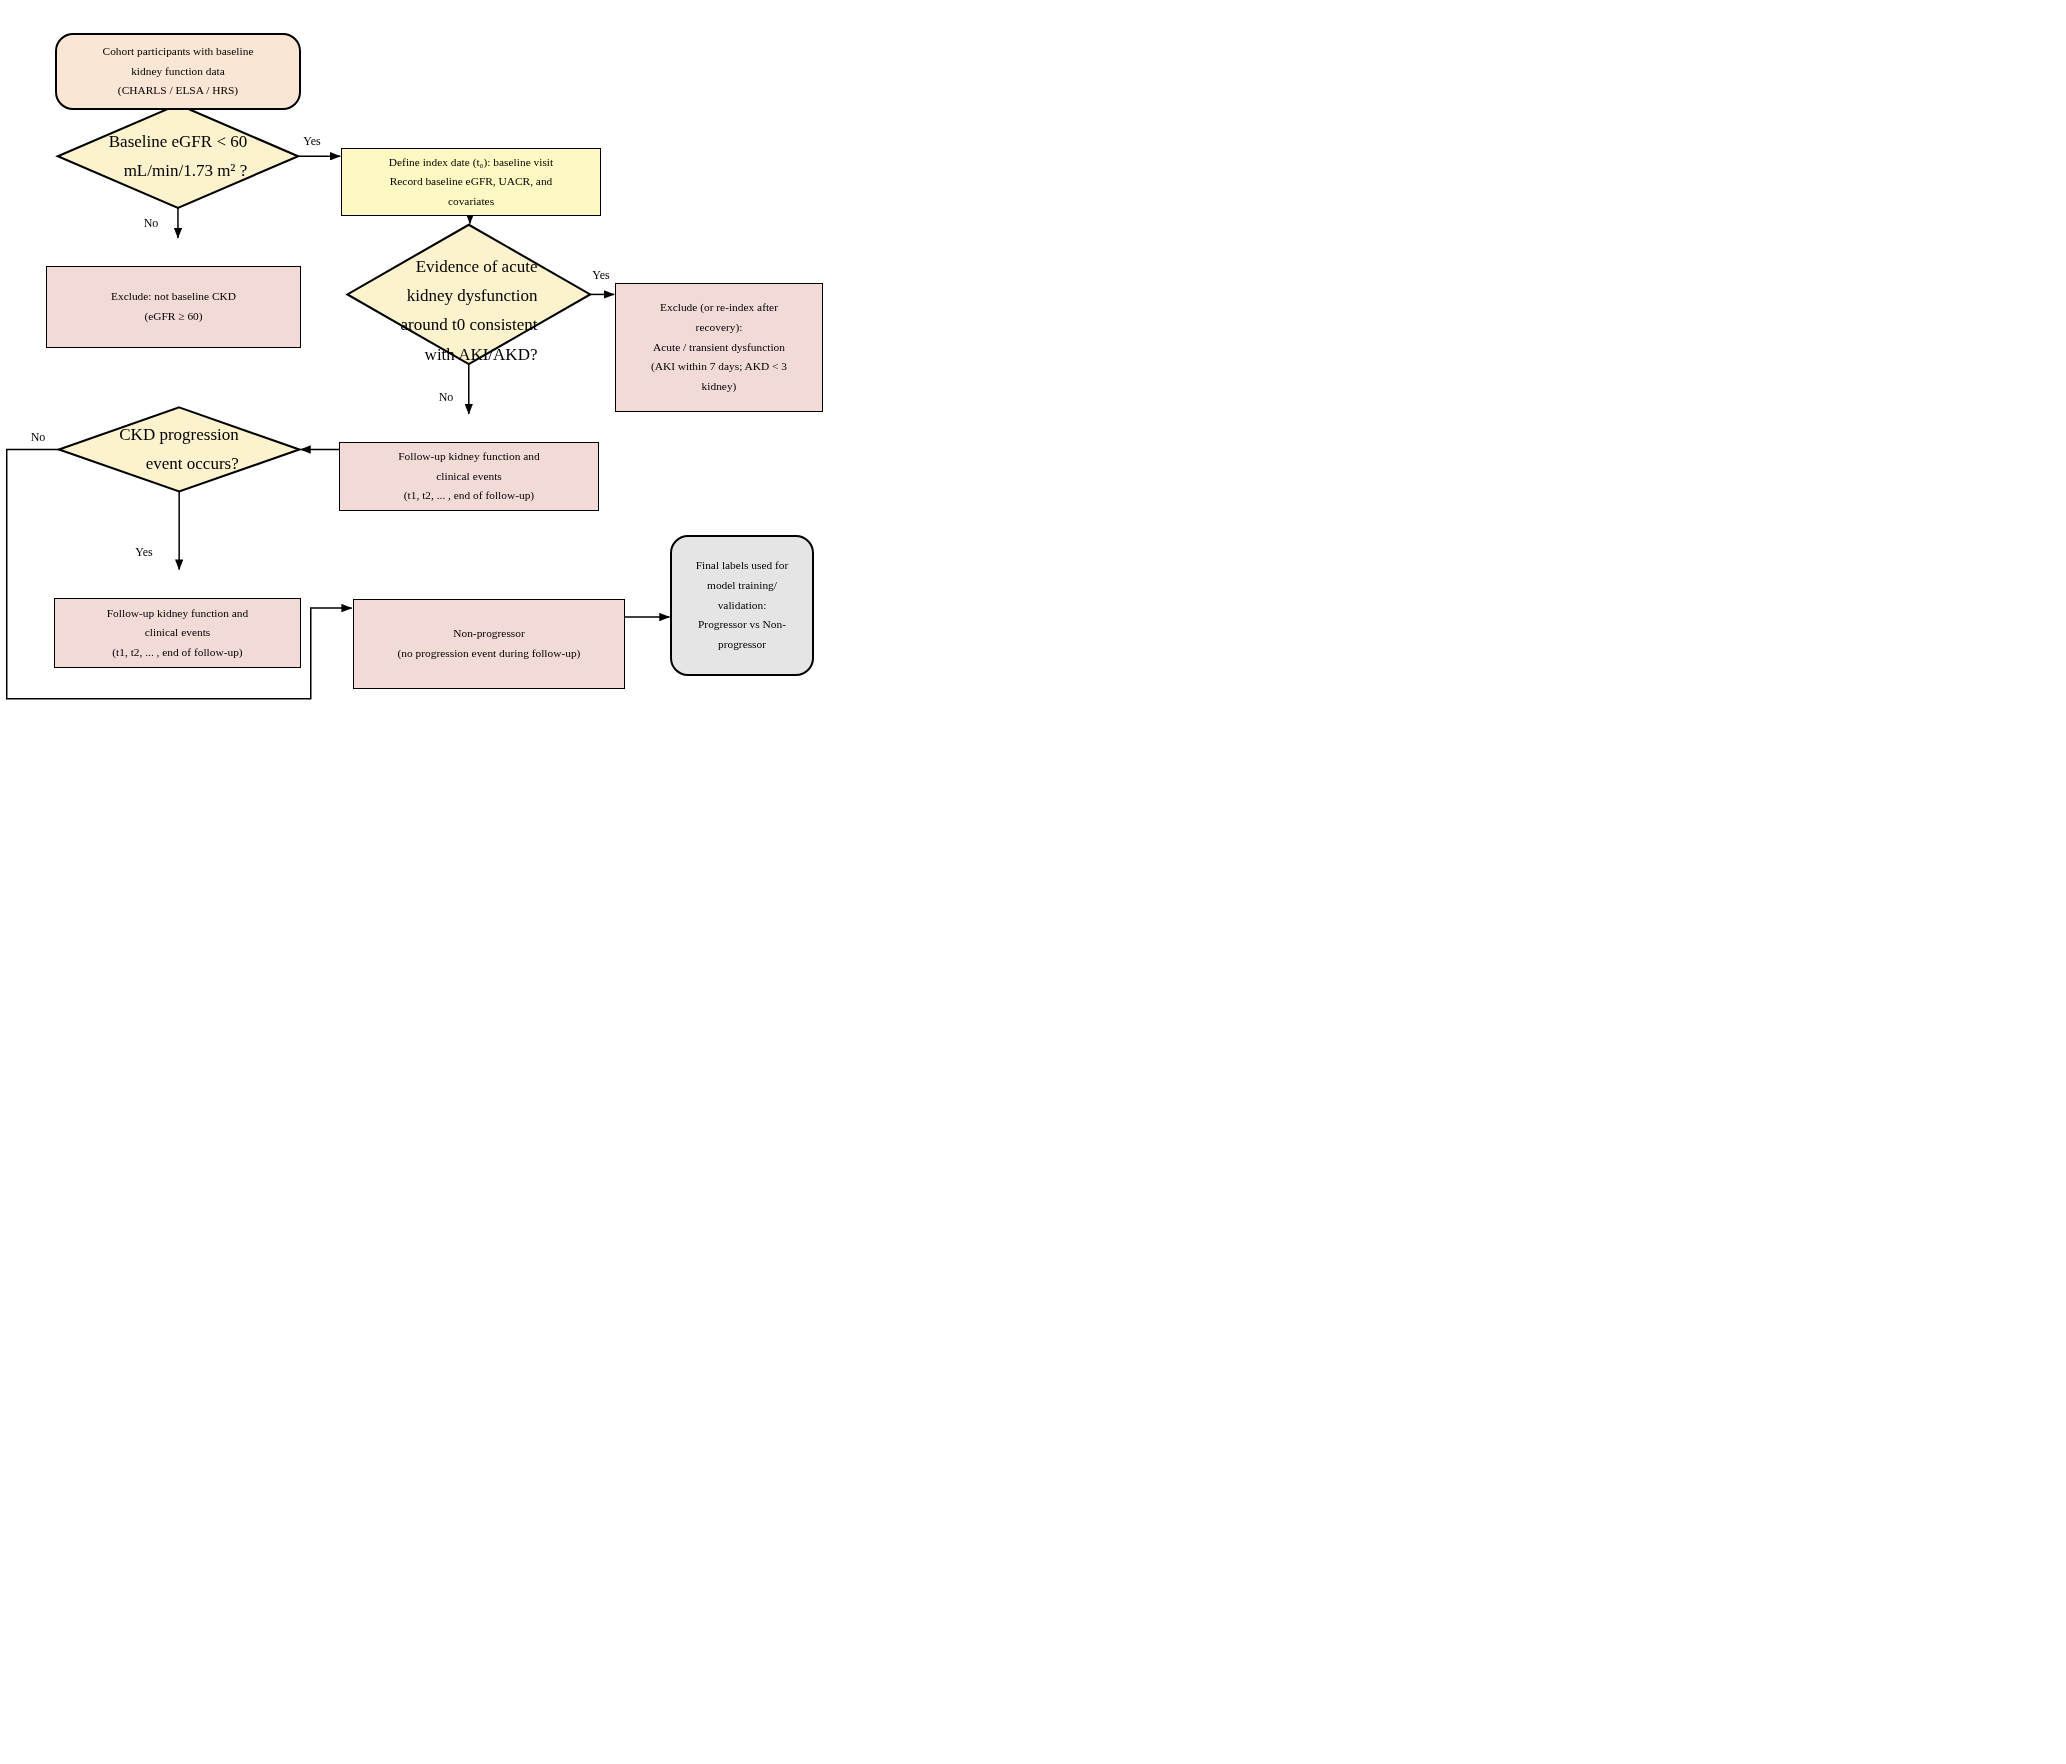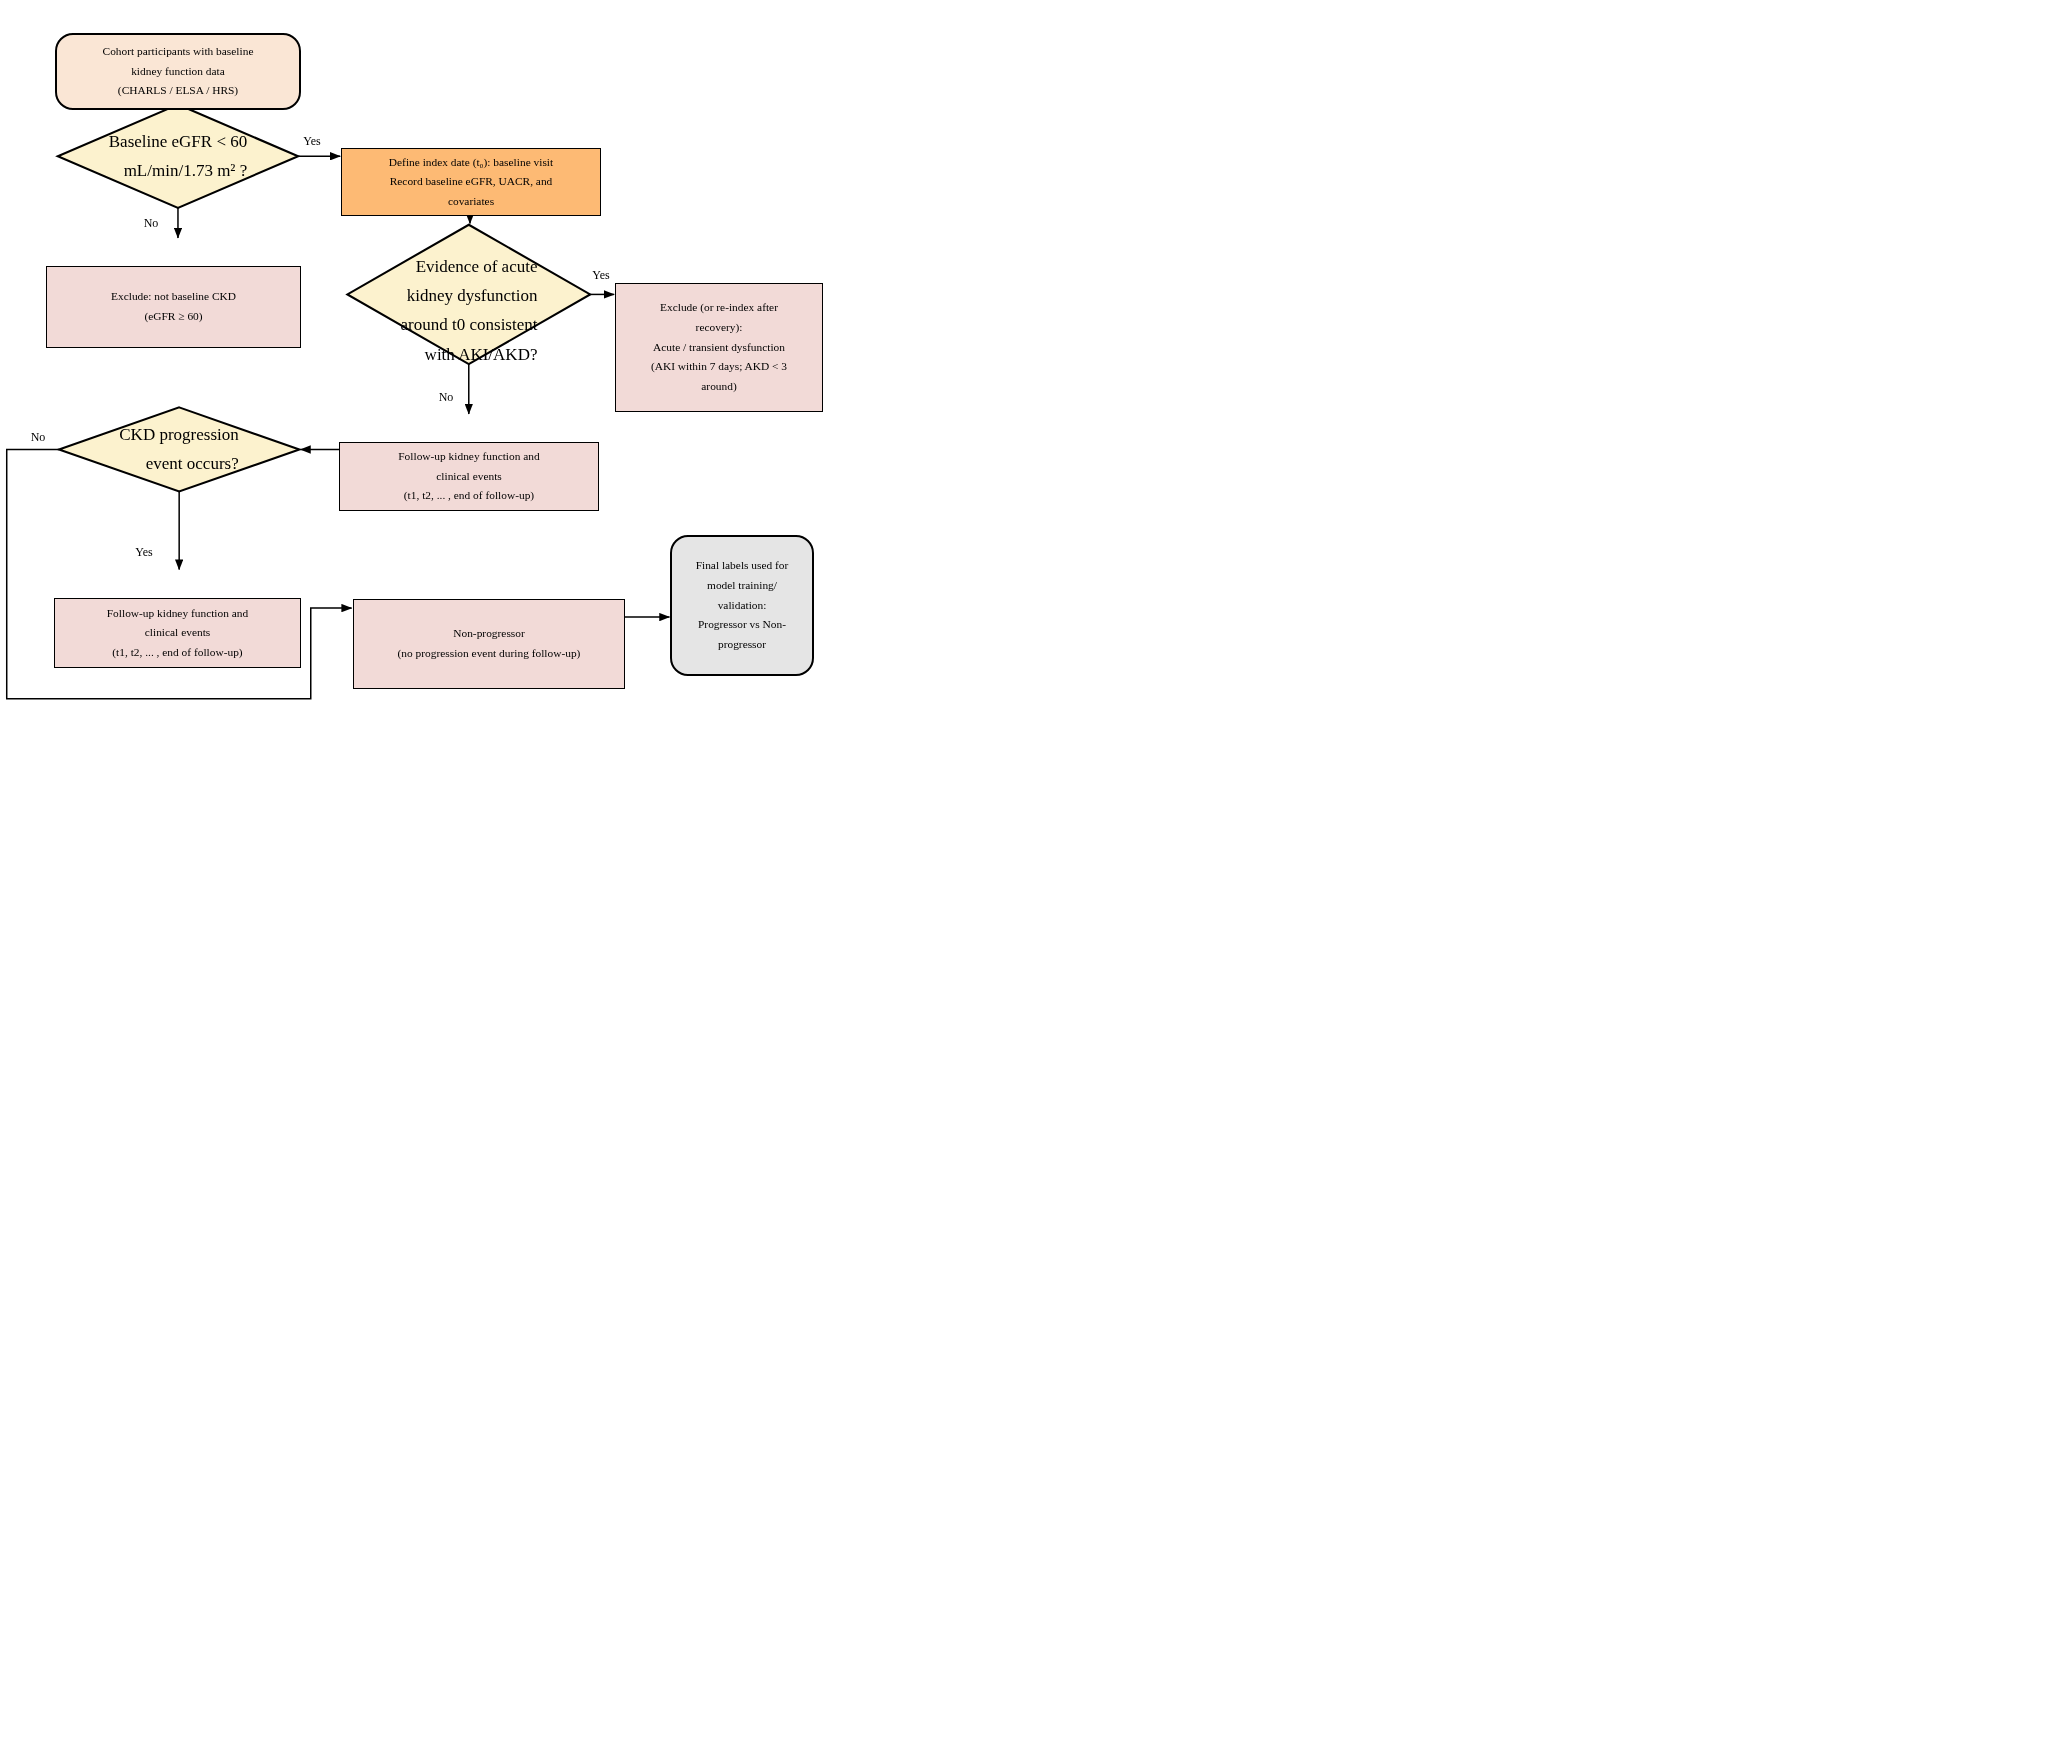"Define index date (t₀): baseline" div.node { background-color: #fdba74 -> #fef9c3 }
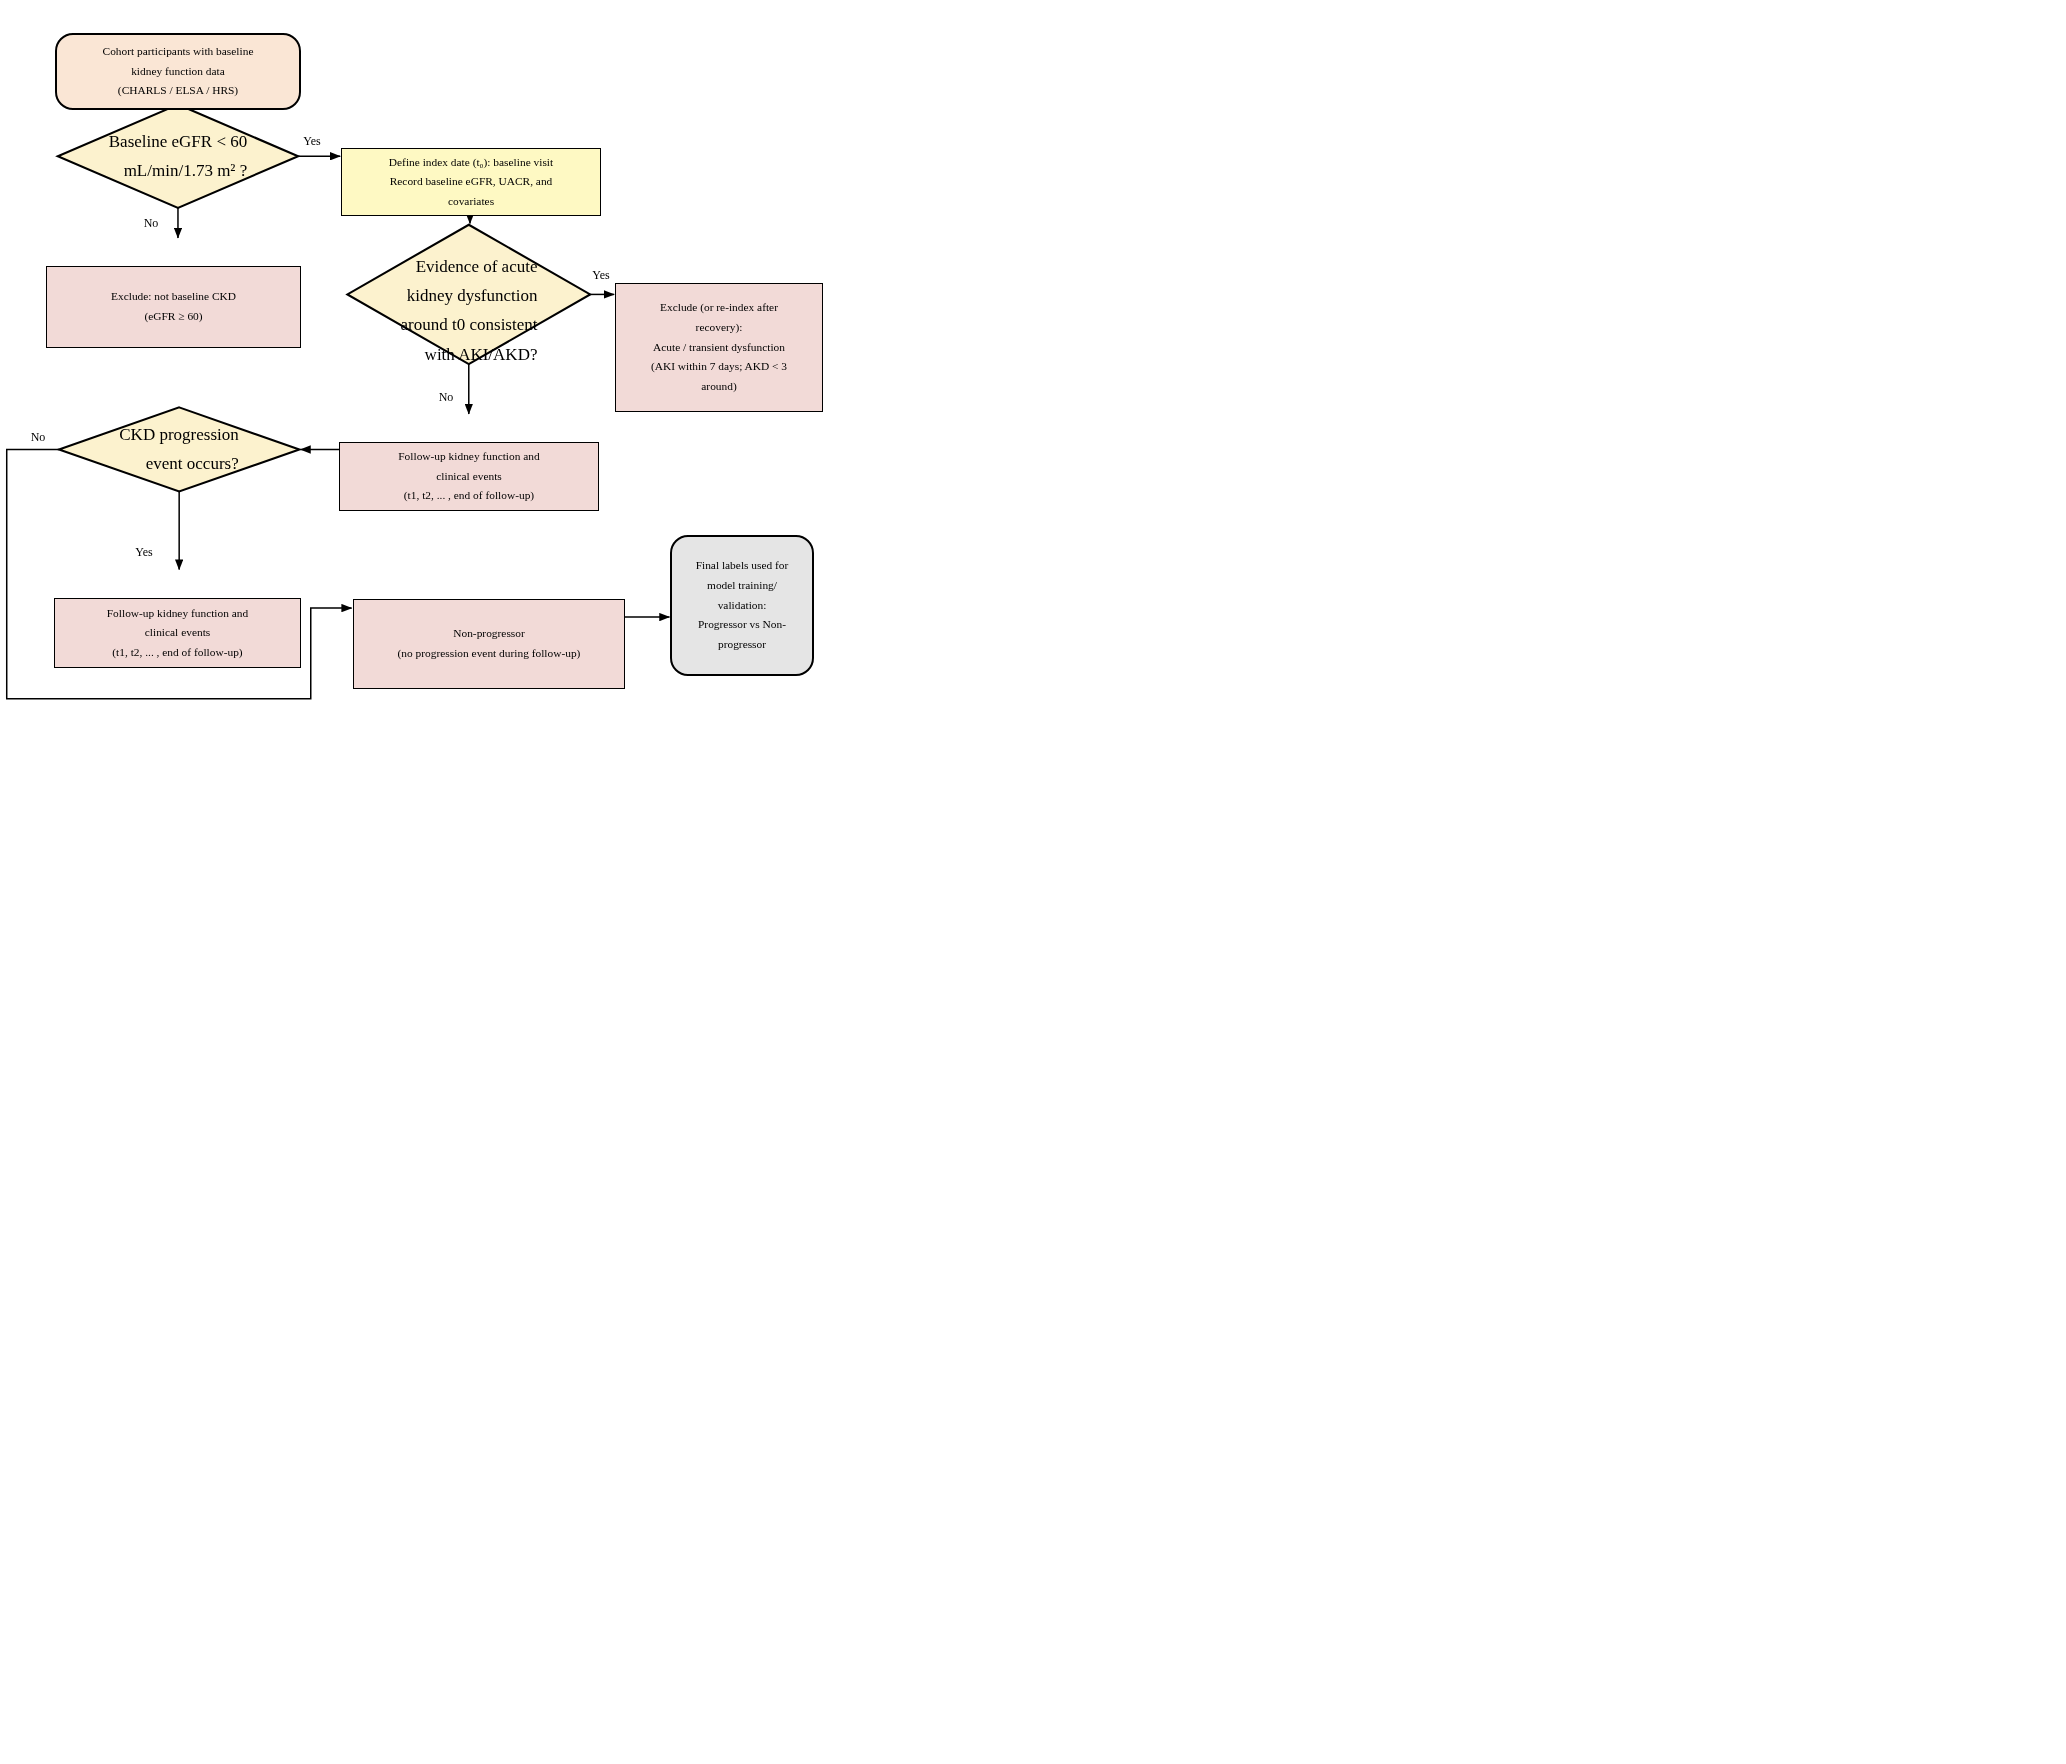"around)" span { text: around -> kidney }
